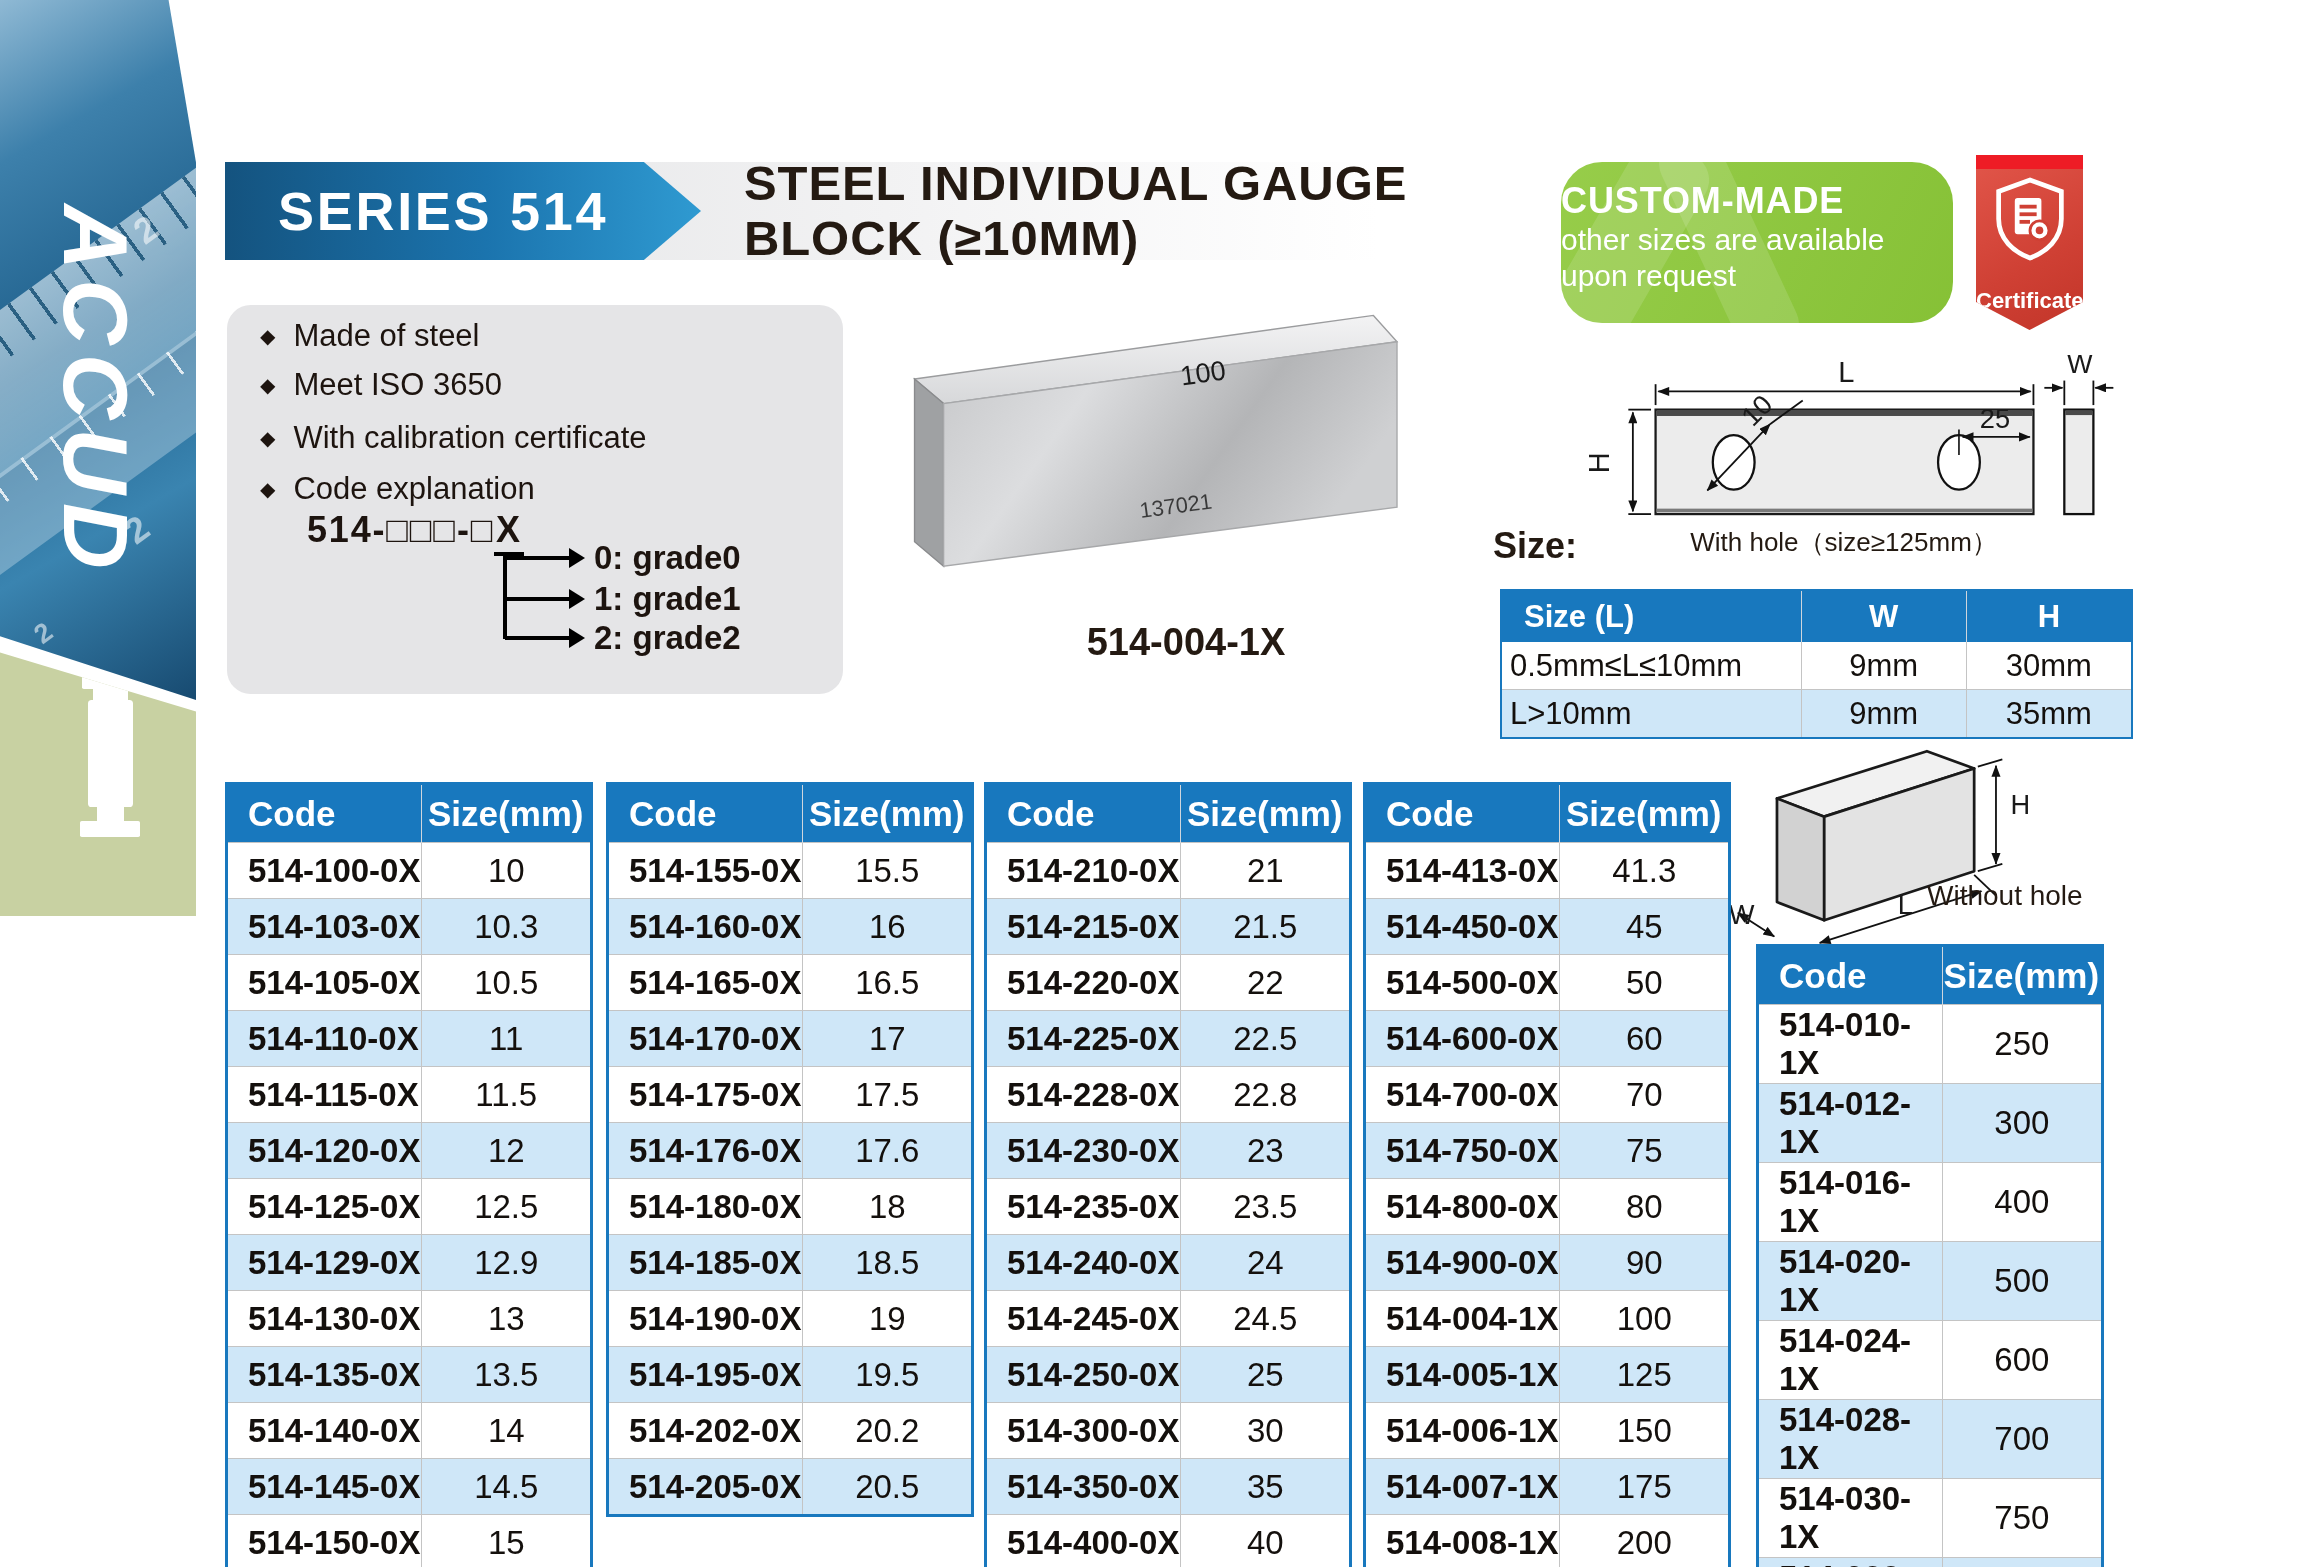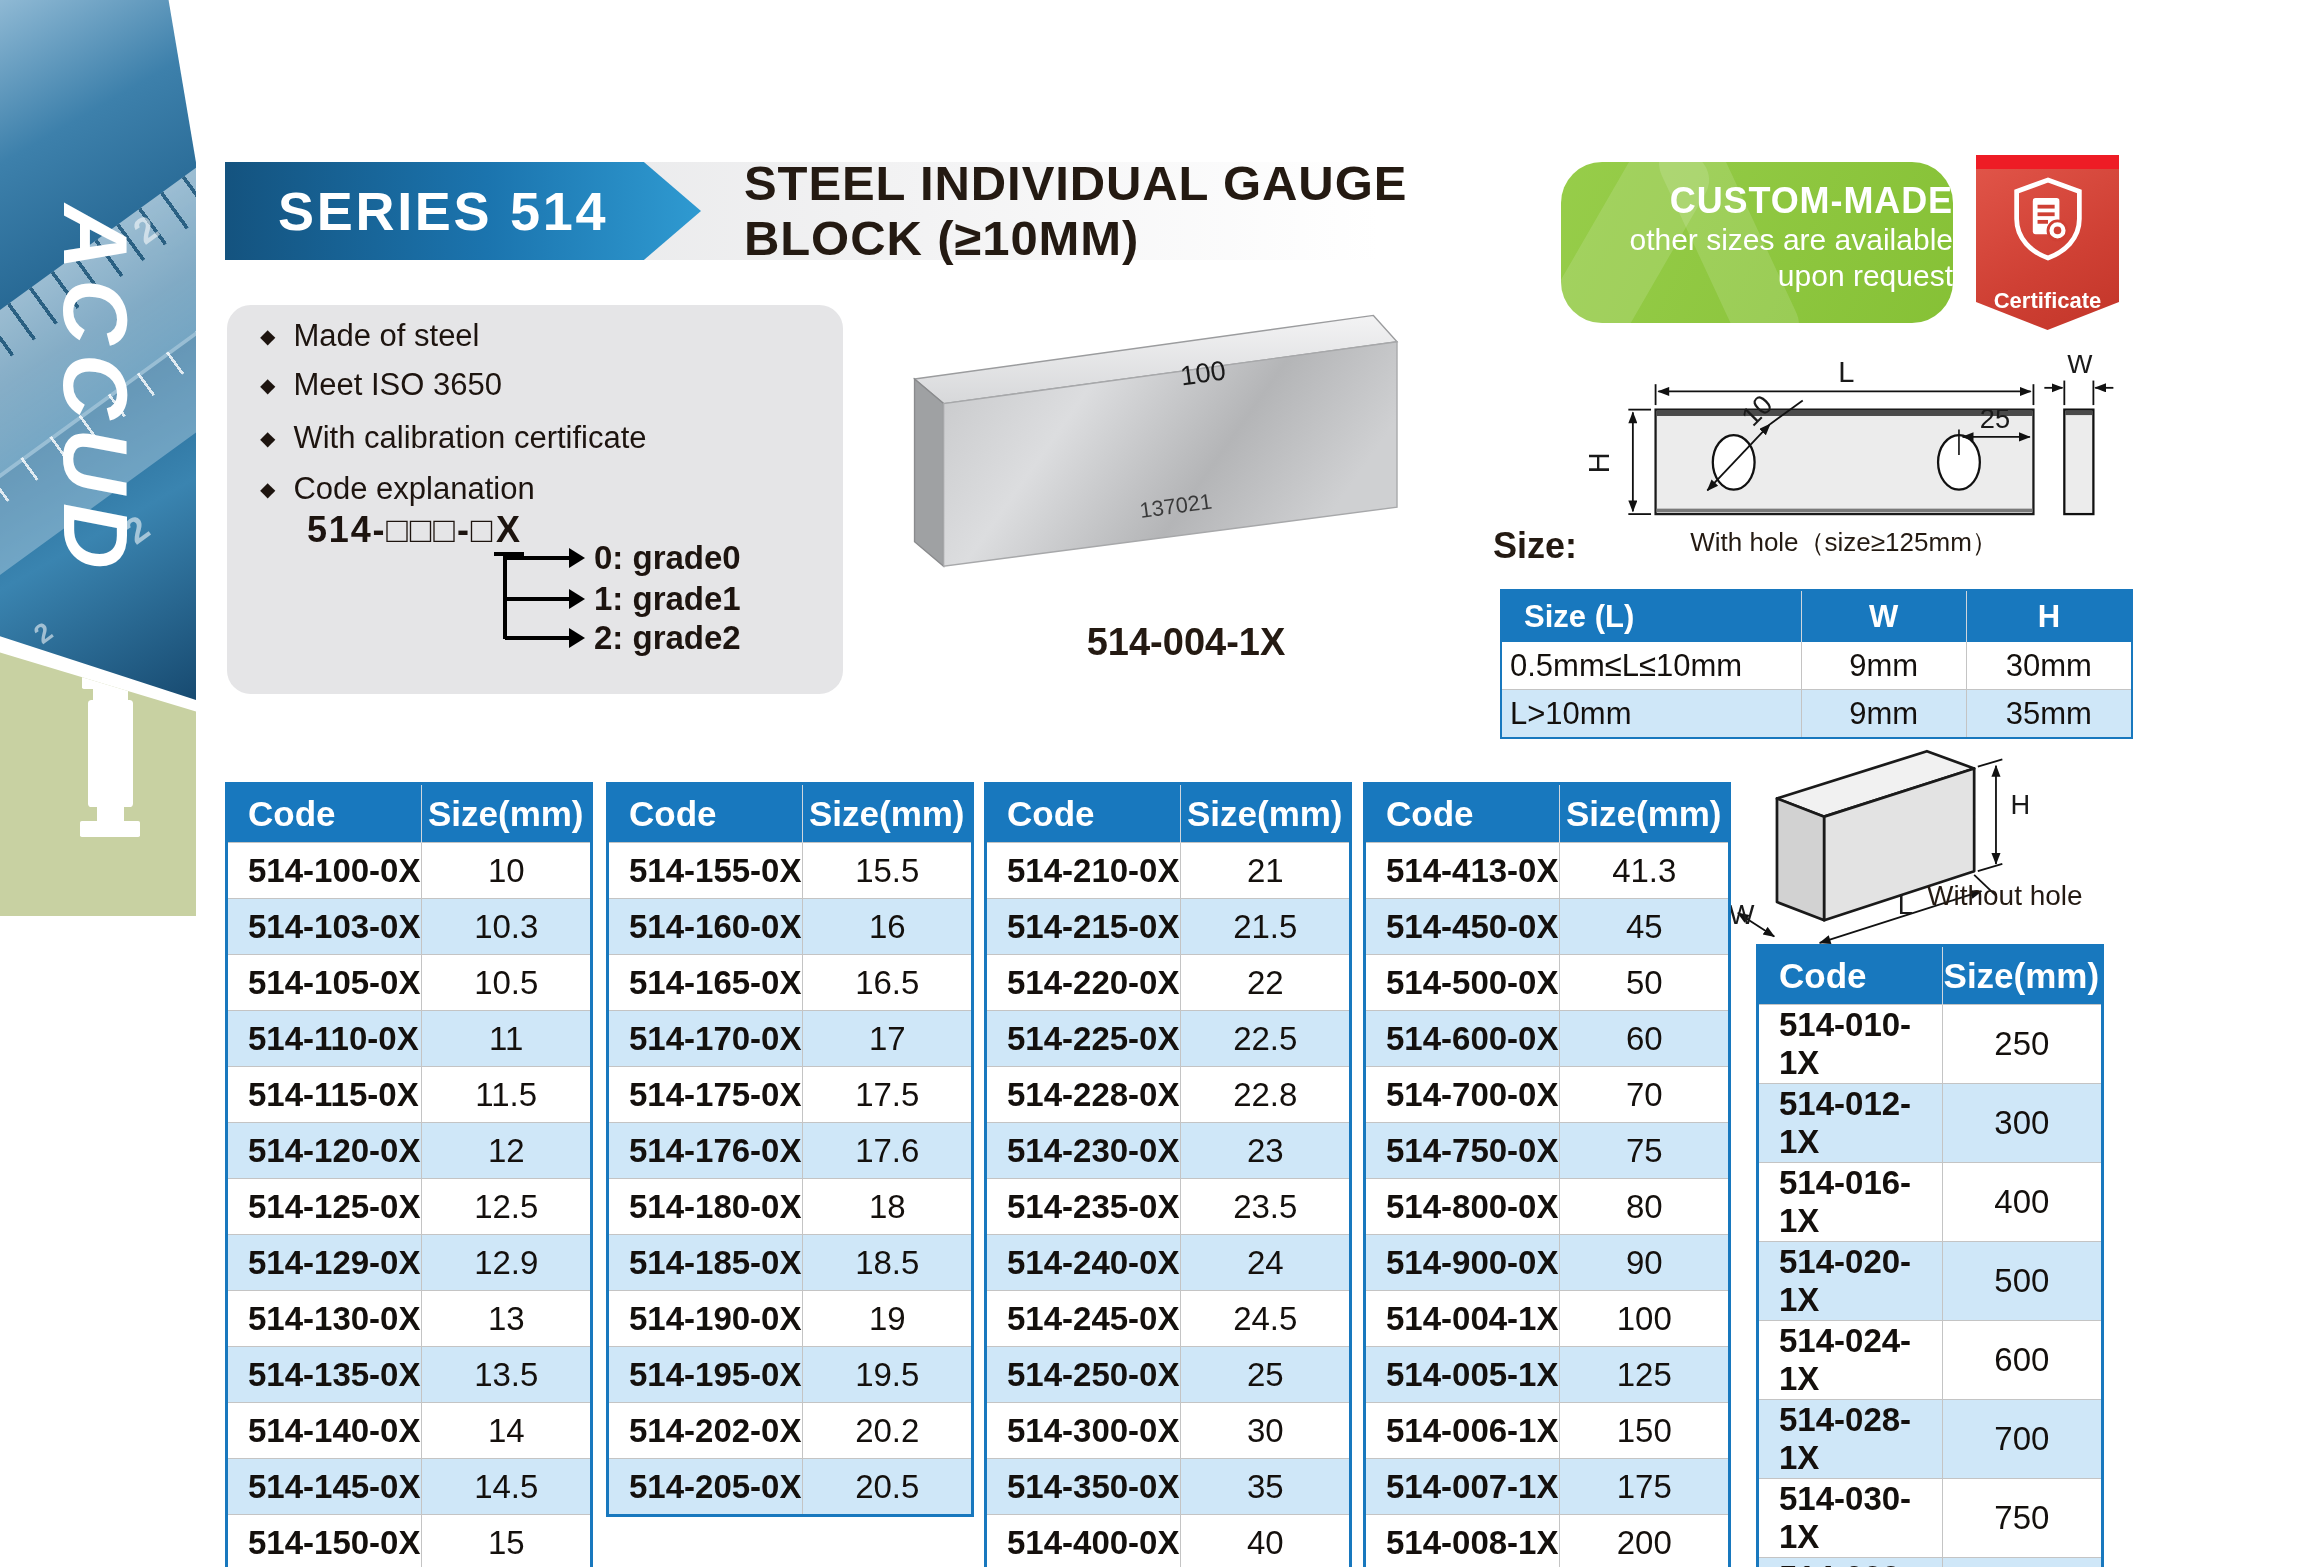"CUSTOM-MADE" .custom-badge { text-align: right -> left }
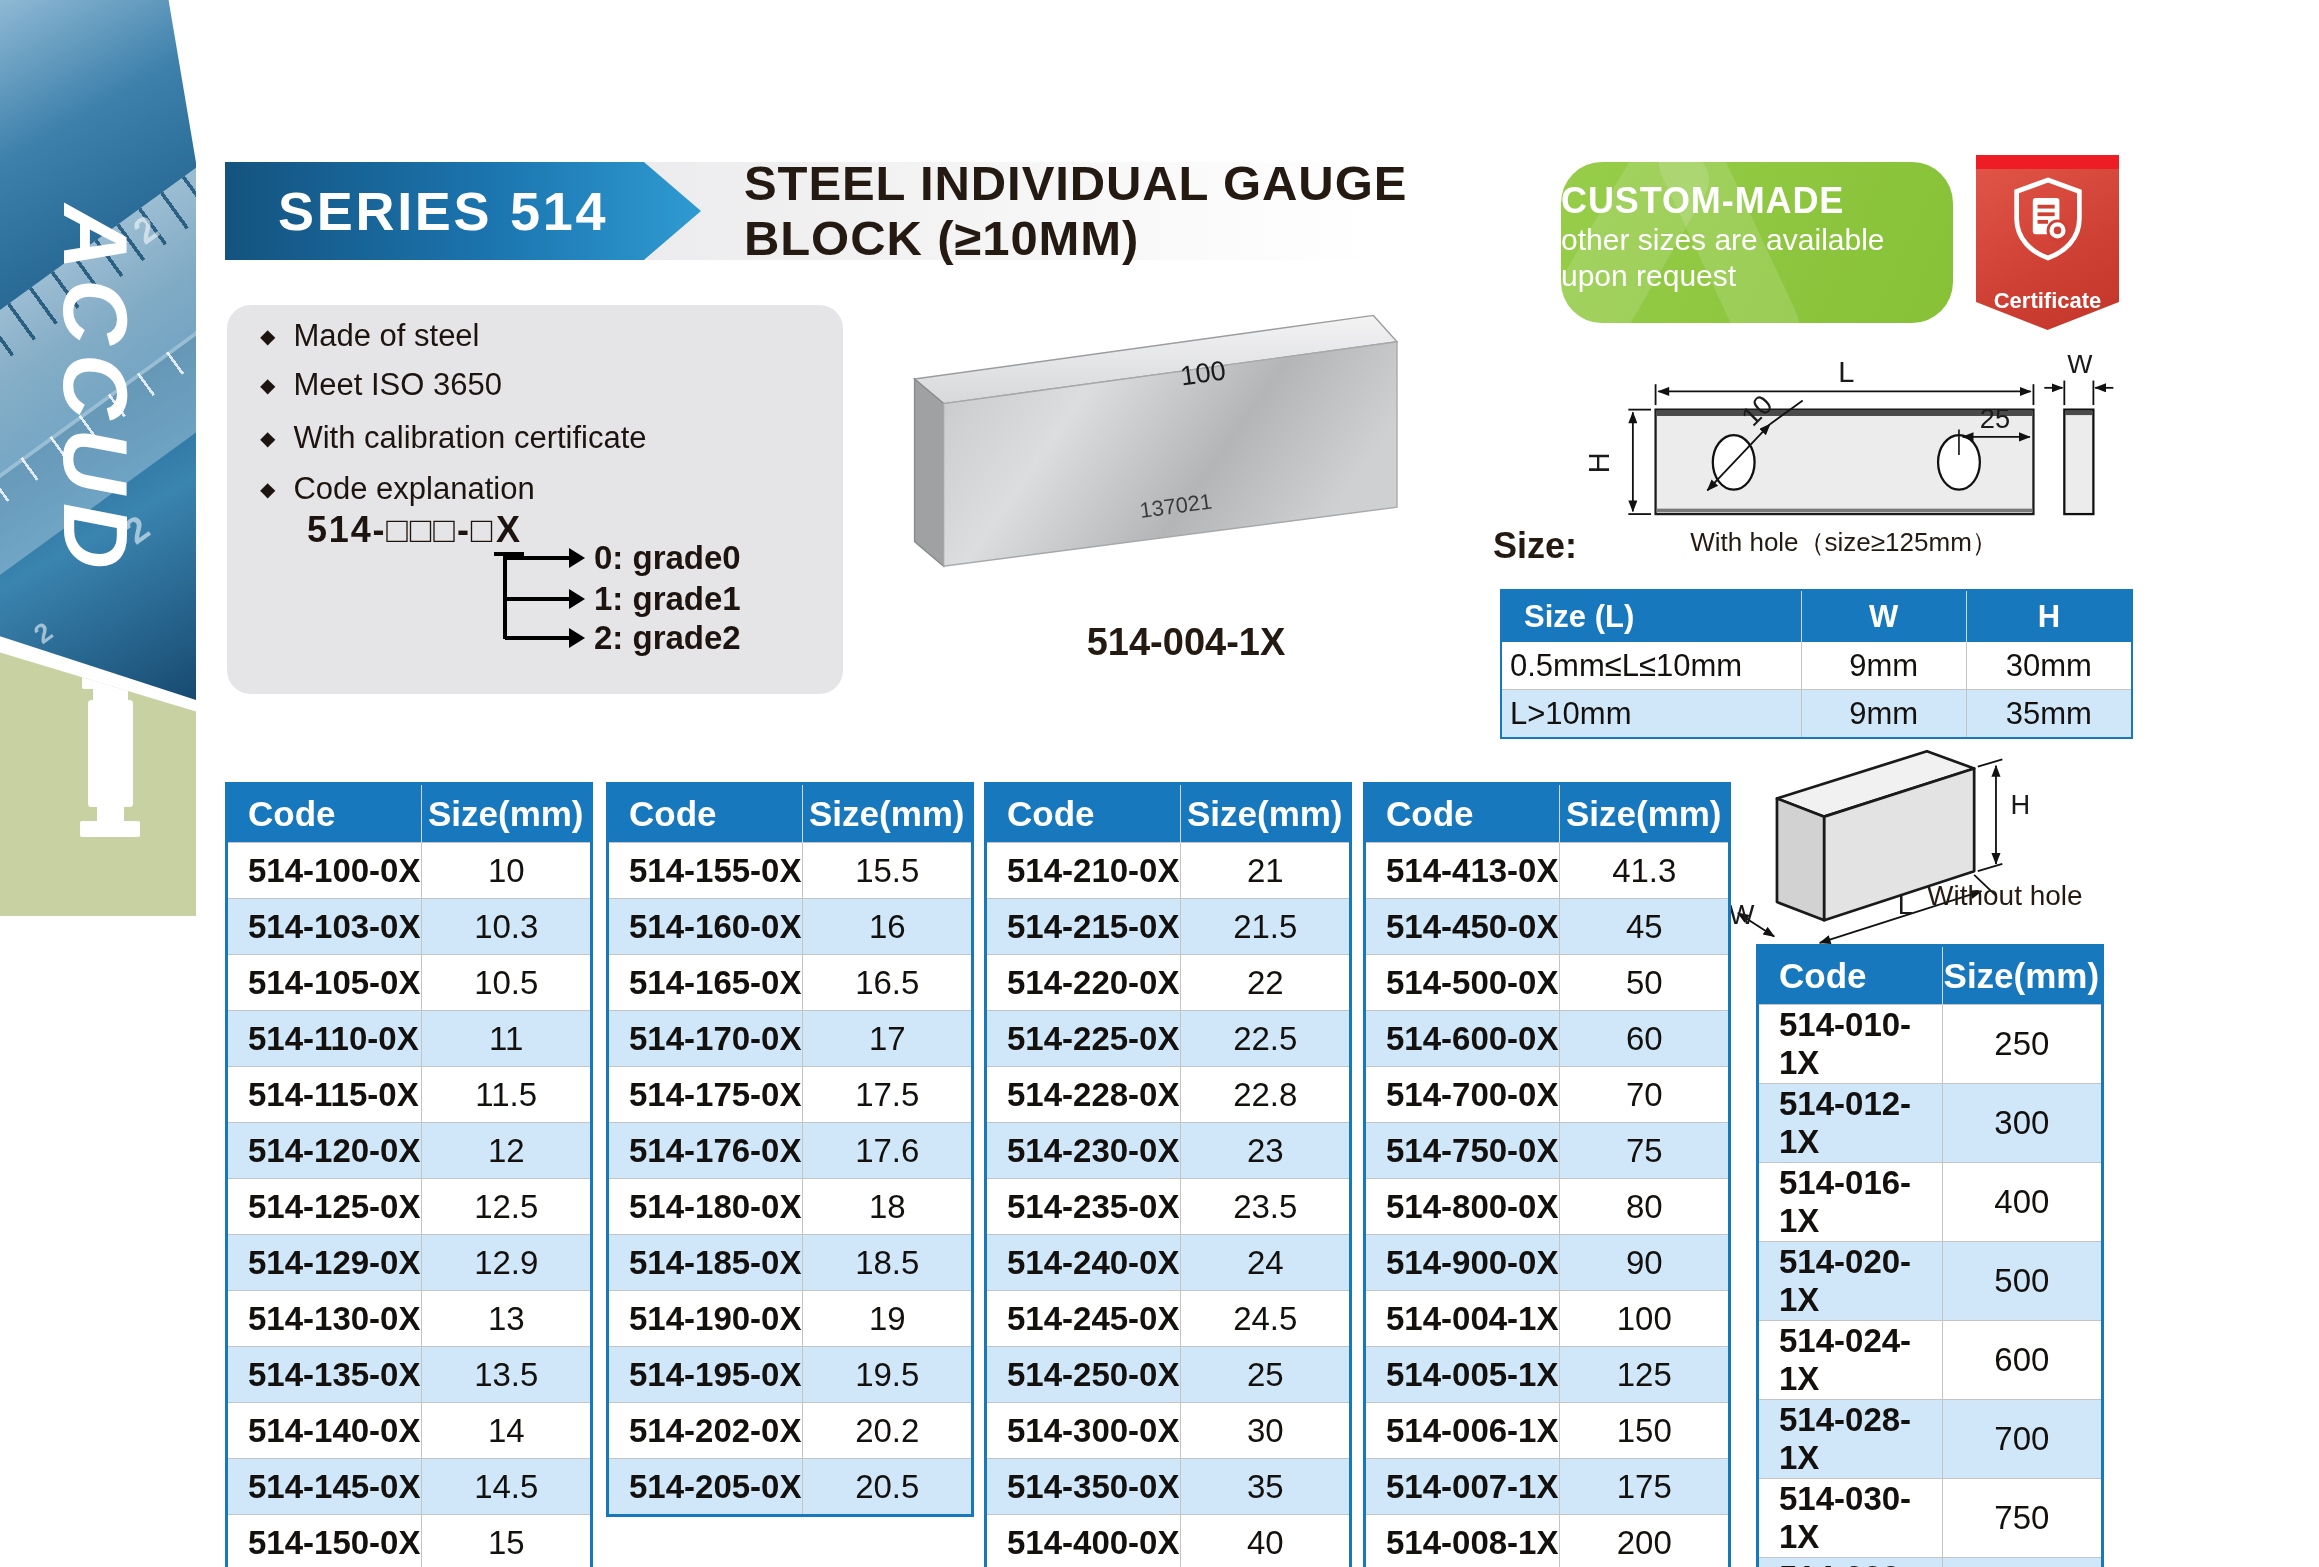"Certificate" .cert-badge { width: 143px -> 107px }
